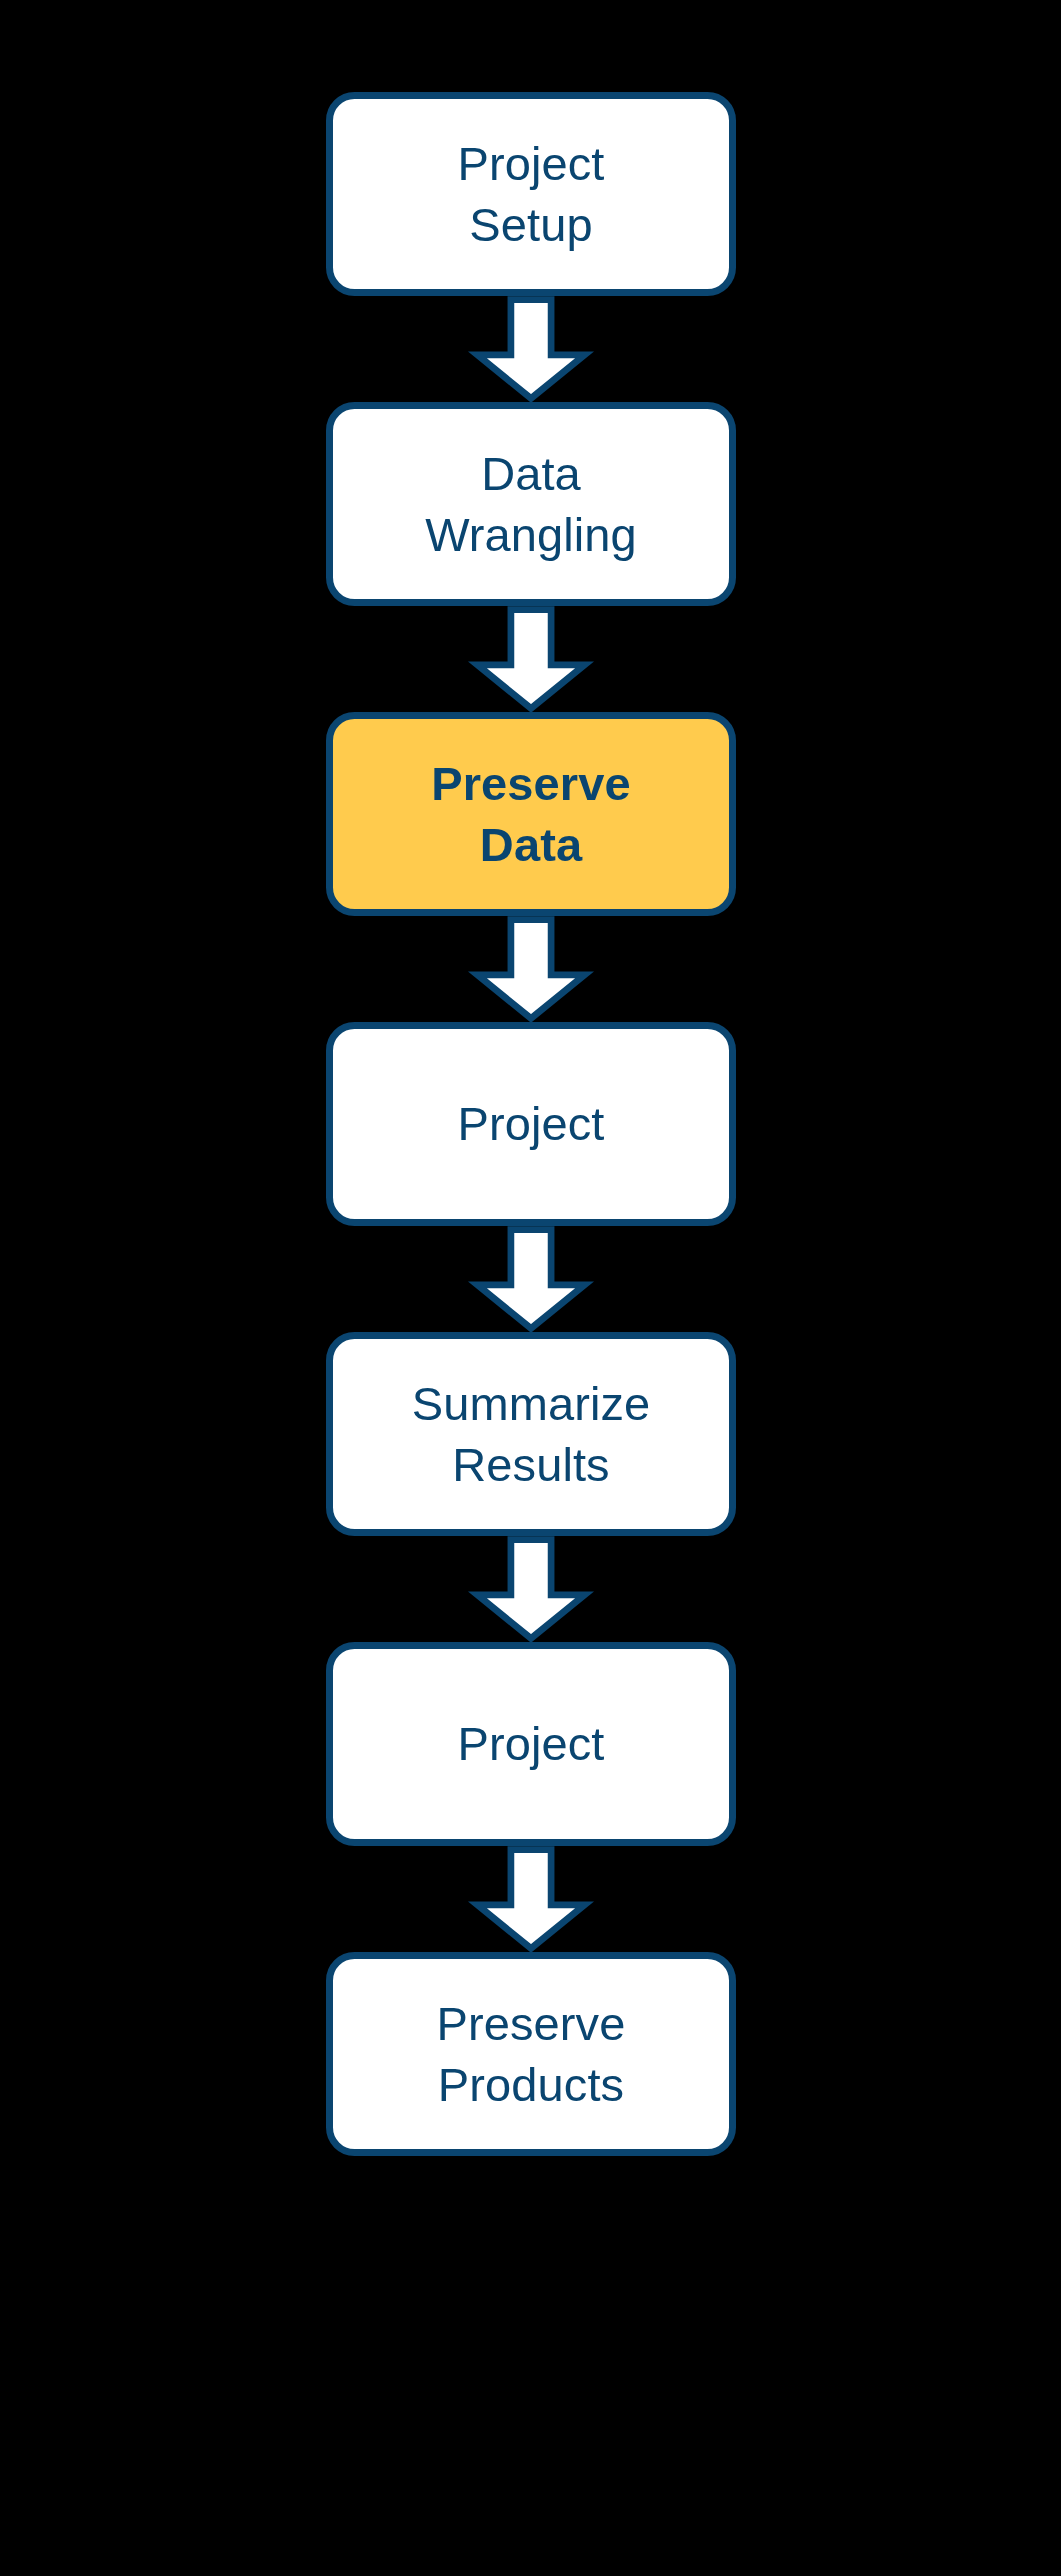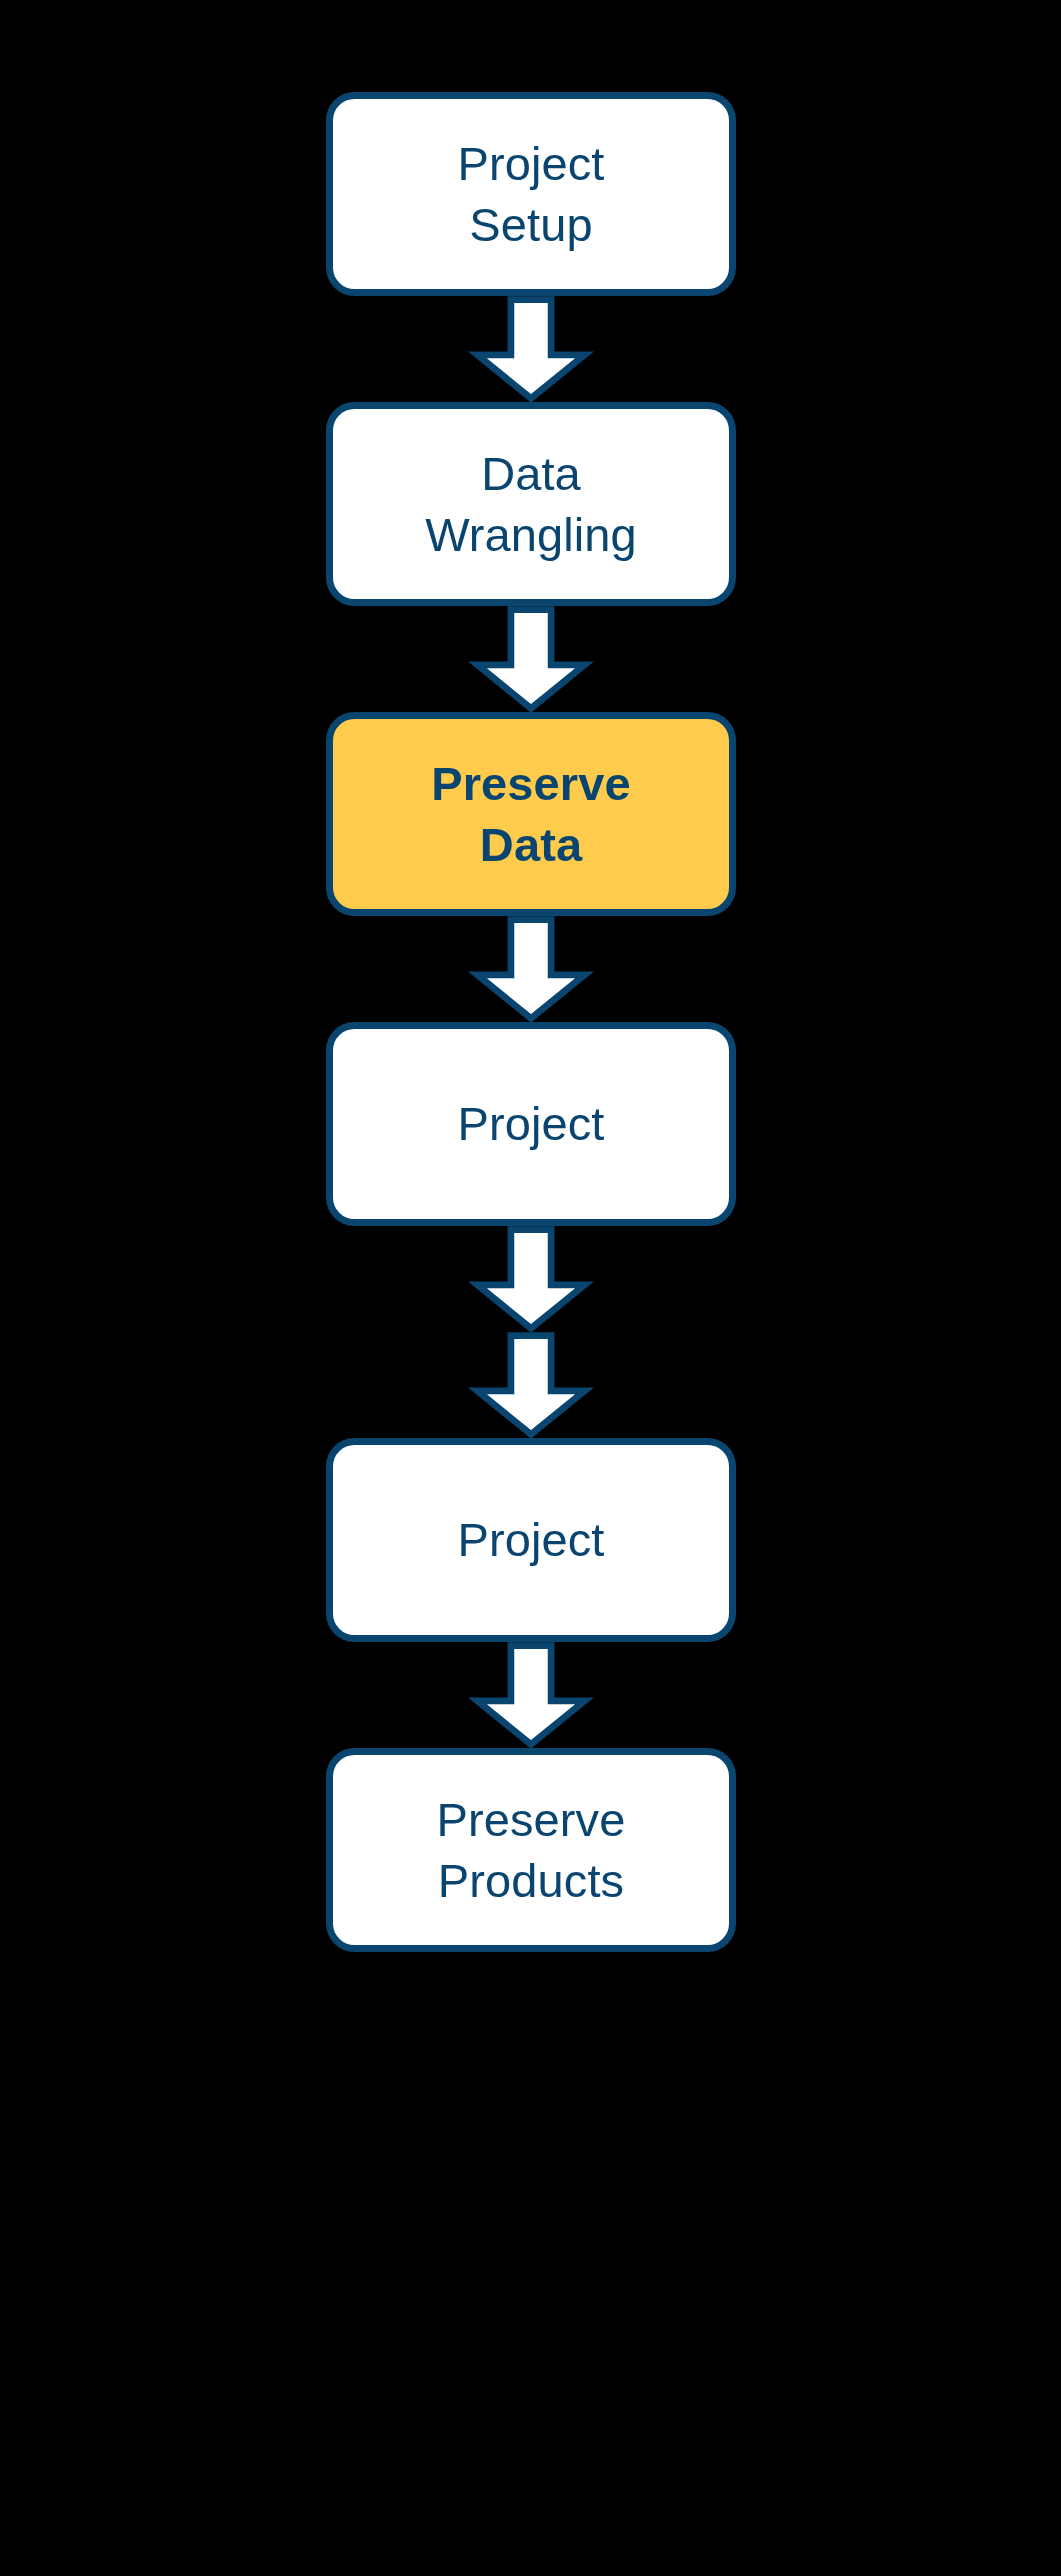"Summarize" div.node { html: none -> <div> <span>Summarize Results</span> </div> }
